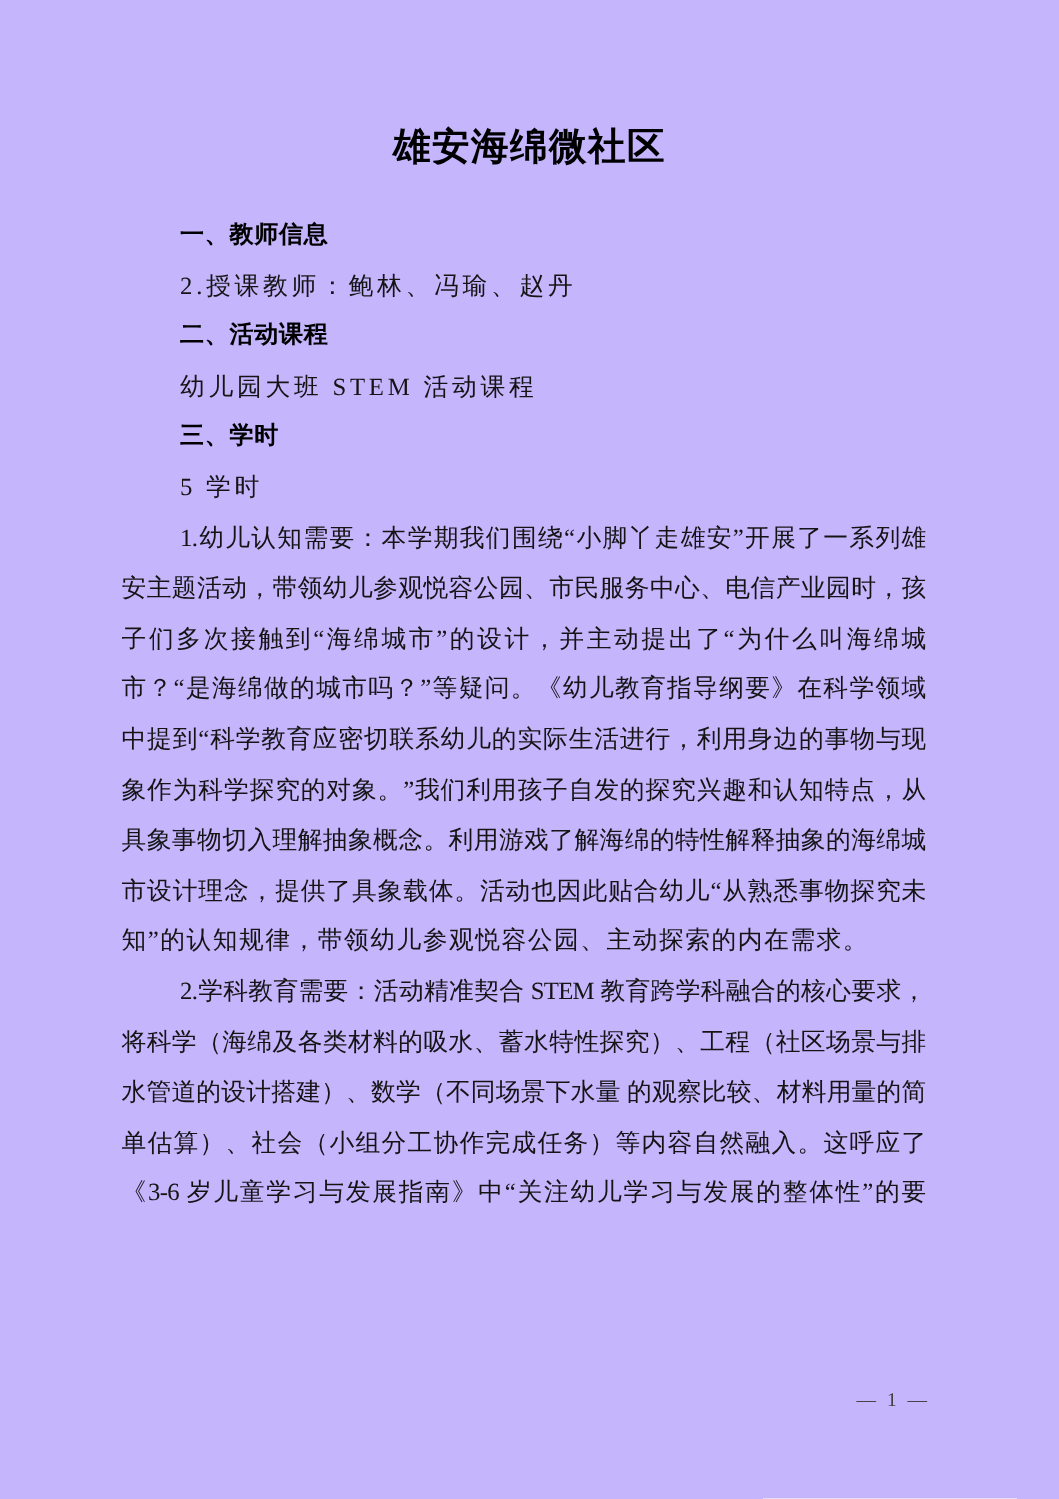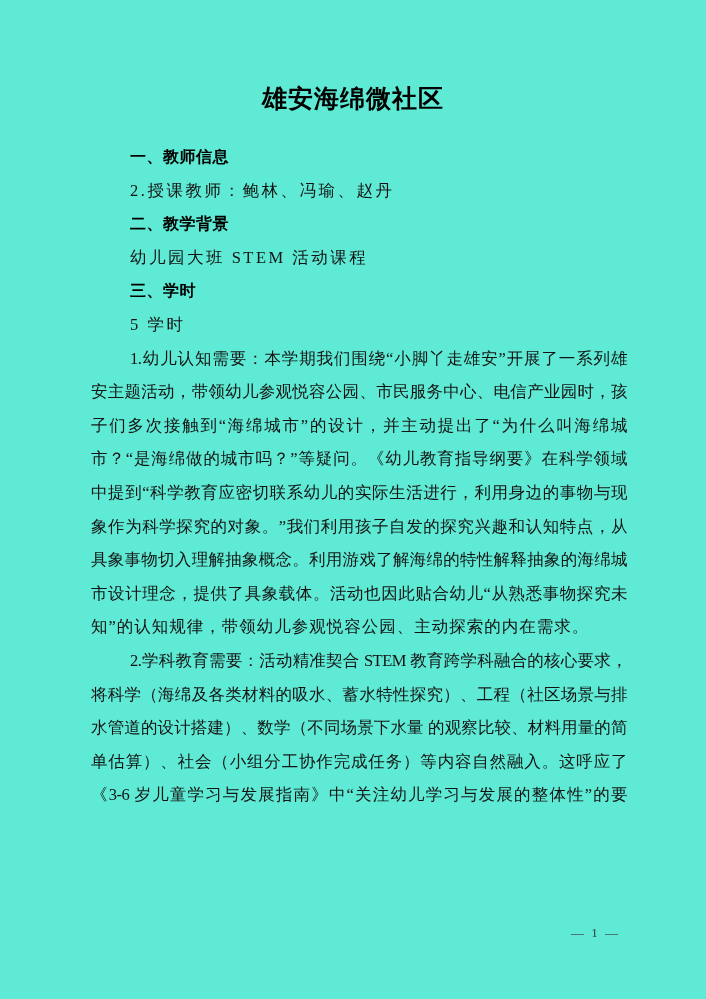"雄安海绵微社区" .page { background: #5eead4 -> #c4b5fd }
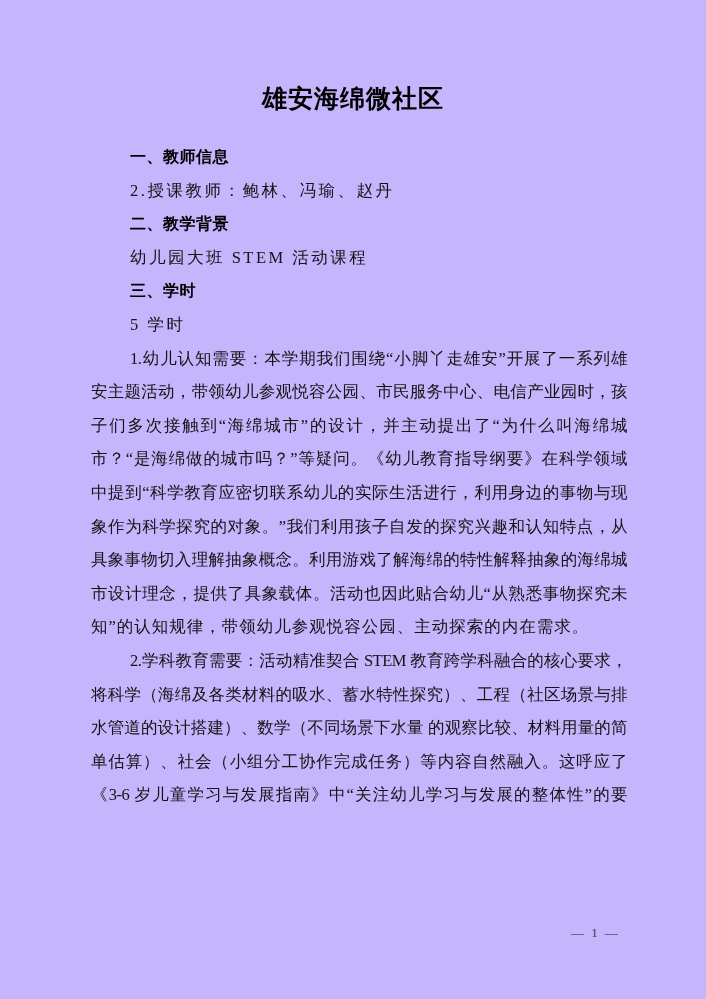"一、教师信息" .body-col { left: 91px -> 81px }
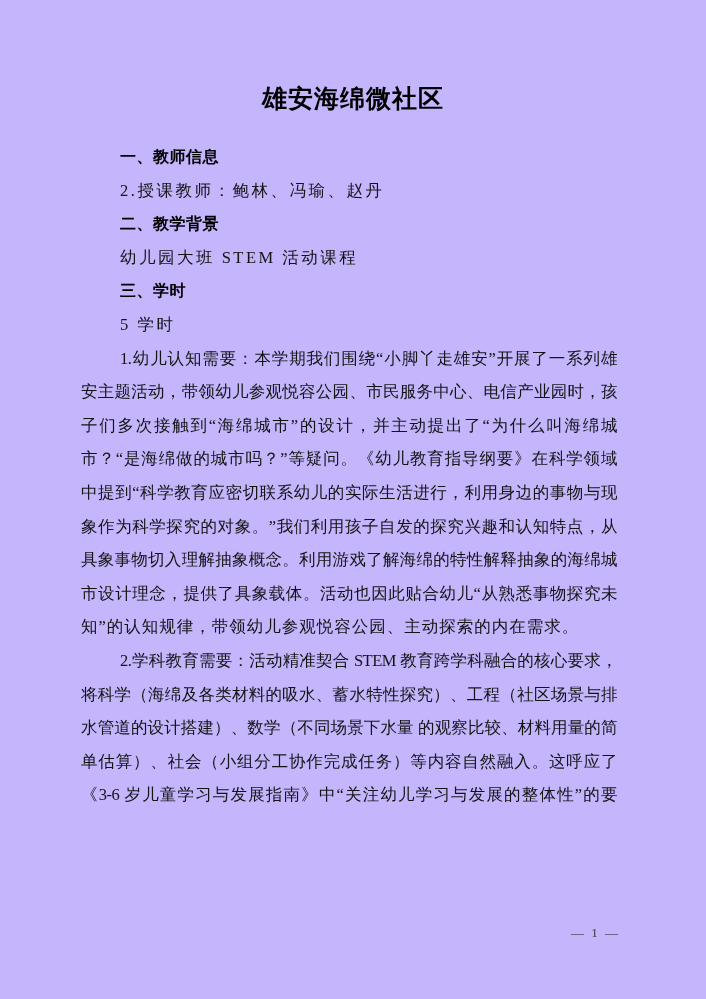"二、教学背景" div.line { text: 教学背景 -> 活动课程 }
